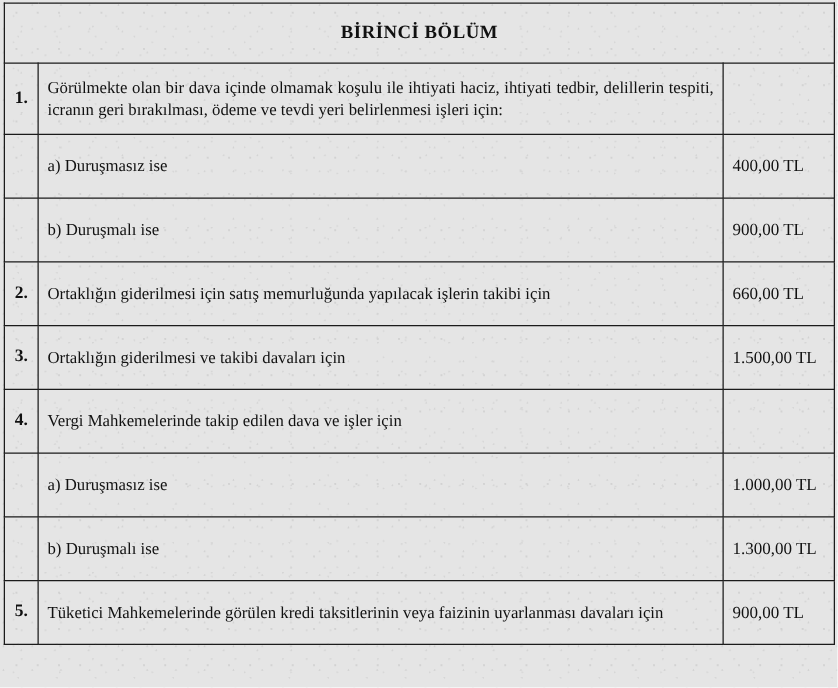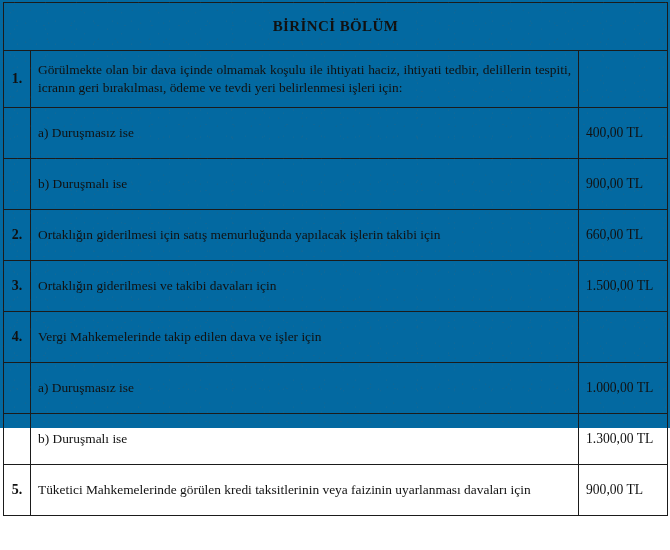"BİRİNCİ BÖLÜM" #page { background: #0369a1 -> #e5e5e5; height: 428px -> 550px }
